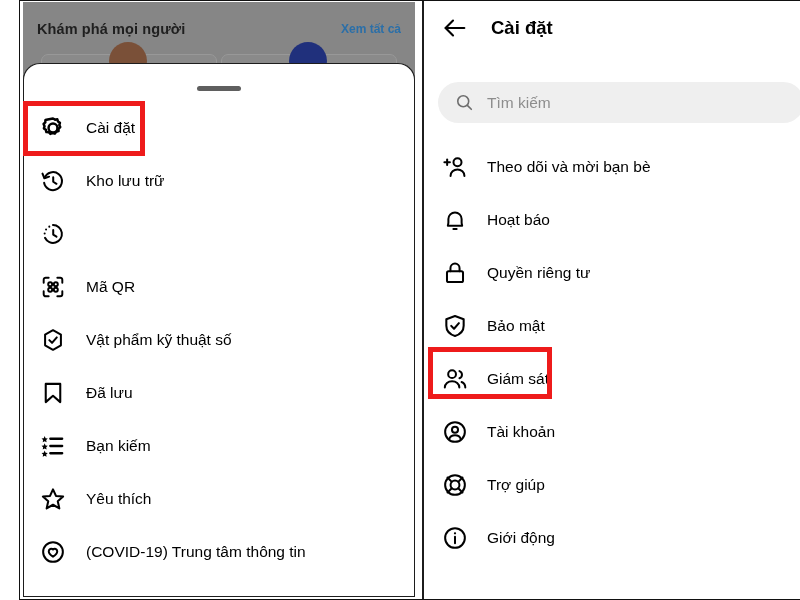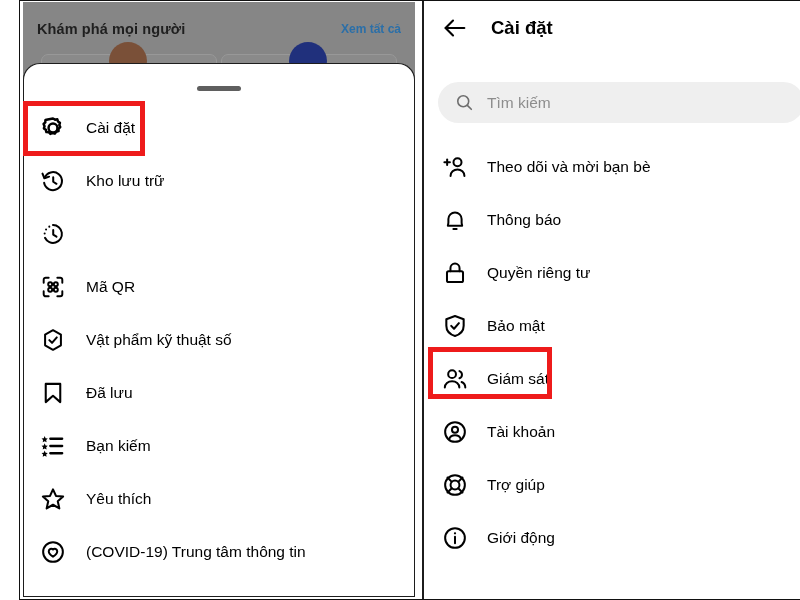"Thông báo" span.lbl { text: Thông -> Hoạt }
